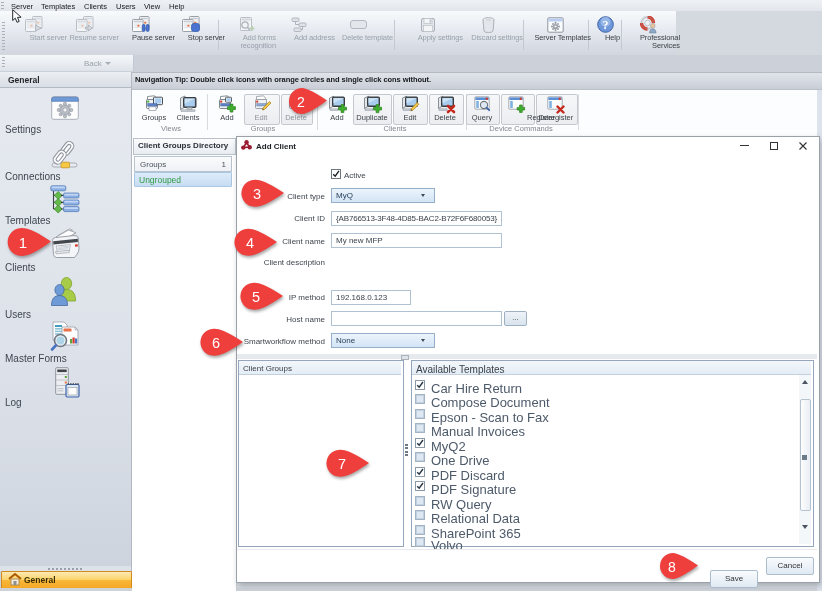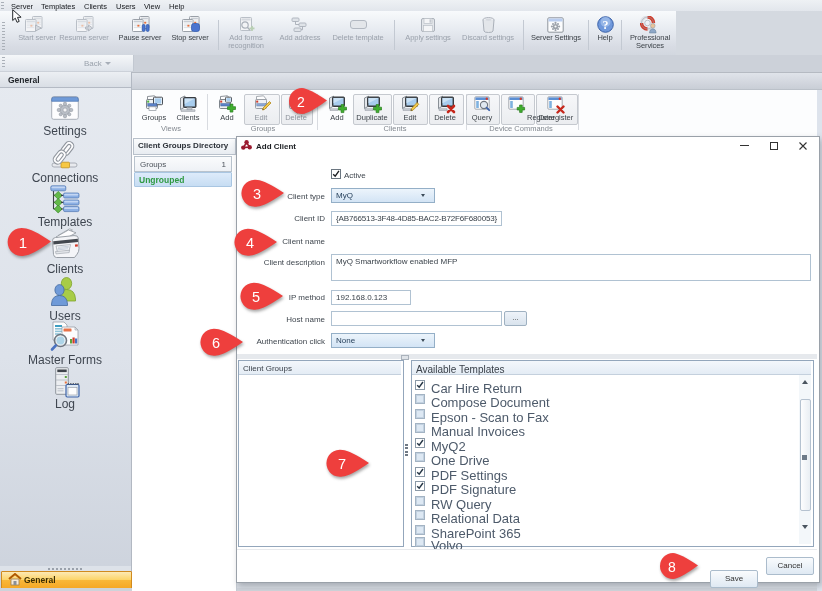"Start server" .ctr { text-align: center -> right }
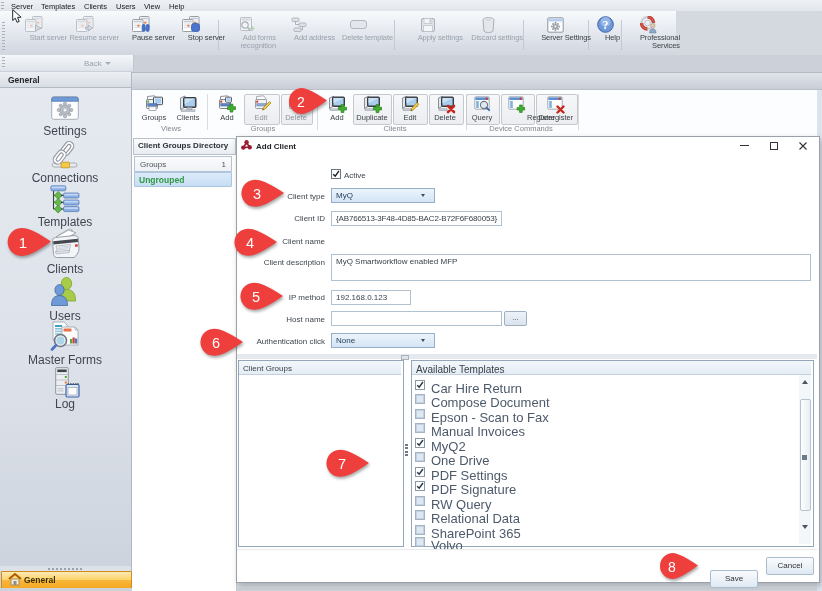"Server Settings" div.ab { text: Settings -> Templates }
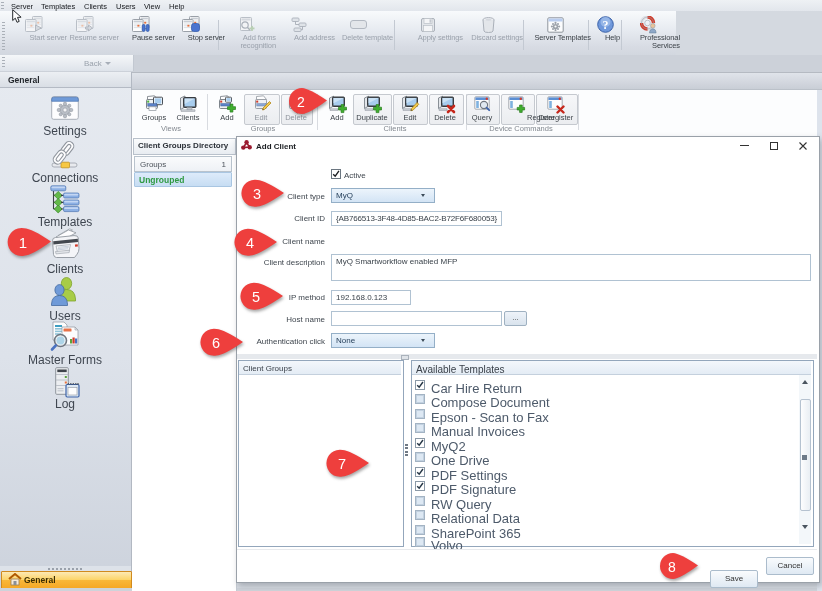"Navigation Tip: Double click icons" div.ab { html: none -> <div>Navigation Tip: Double click icons with orange circles and single click cons without.</div> }
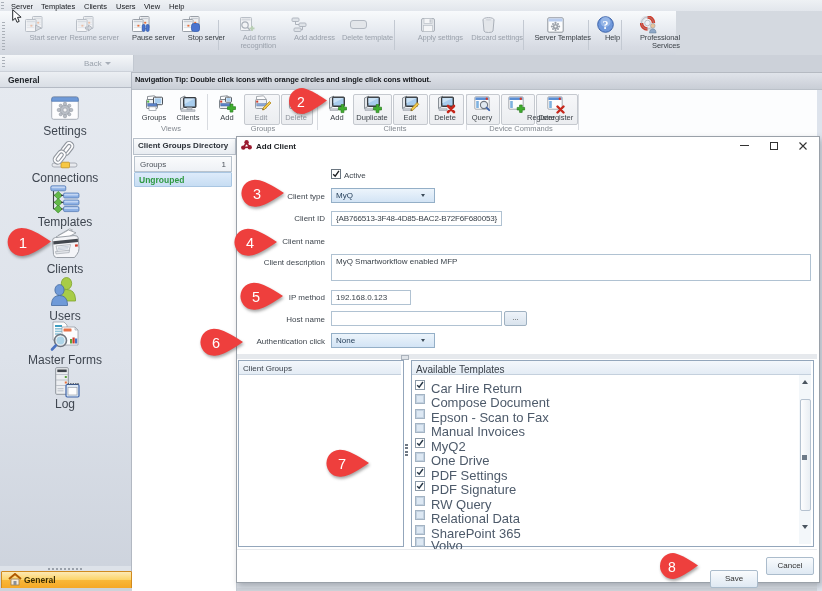"Settings" .sblbl { font-size: 12px -> 10px; text-align: center -> none }
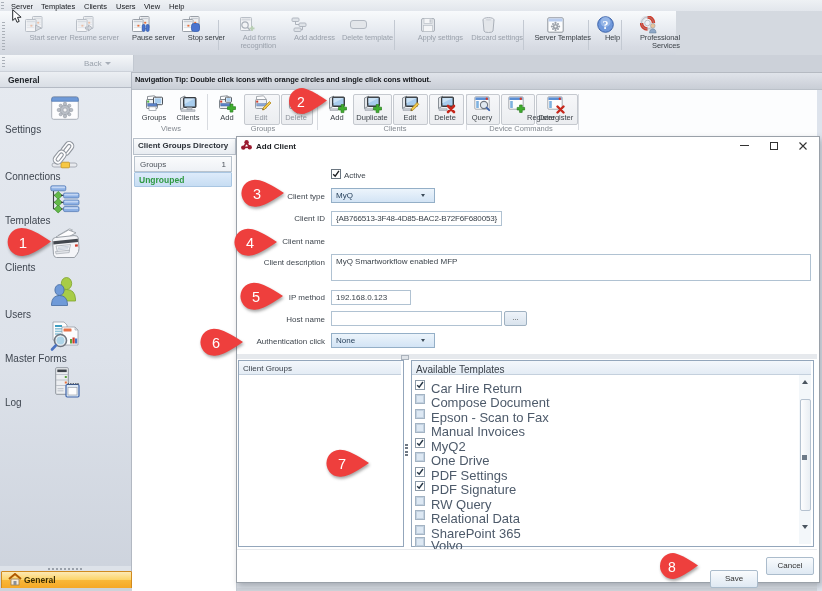"Ungrouped" div.ab { font-weight: bold -> normal }
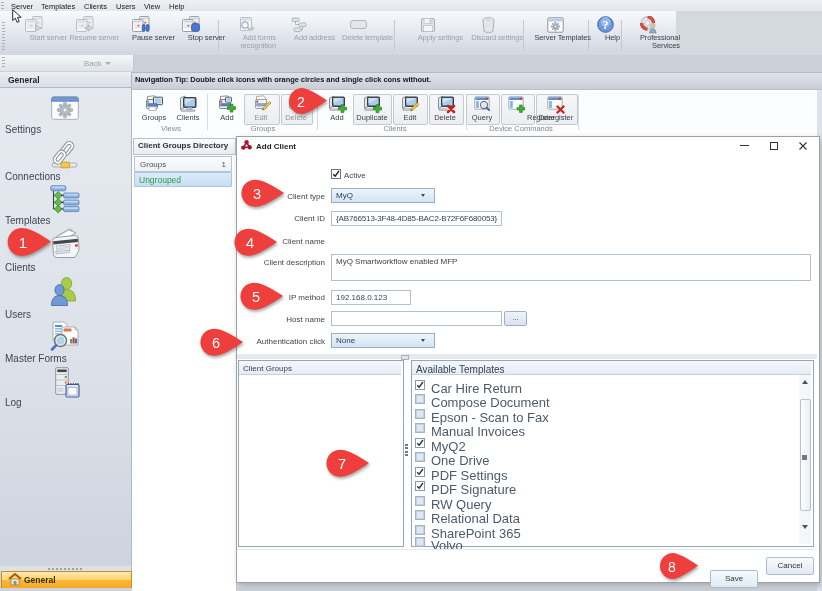"My new MFP" div.tbox { html: none -> <div>My new MFP</div> }
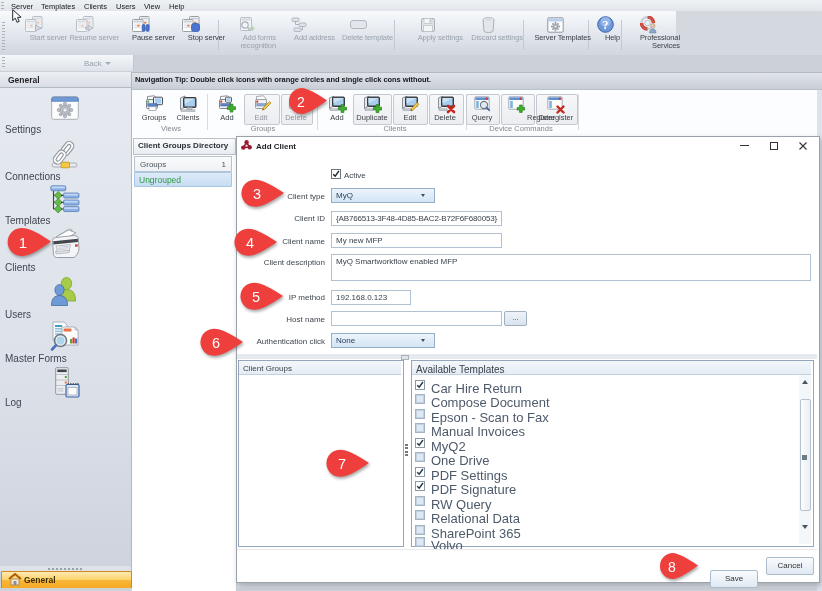"MyQ Smartworkflow enabled MFP" div.tbox { html: <div>MyQ Smartworkflow enabled MFP</div> -> none }
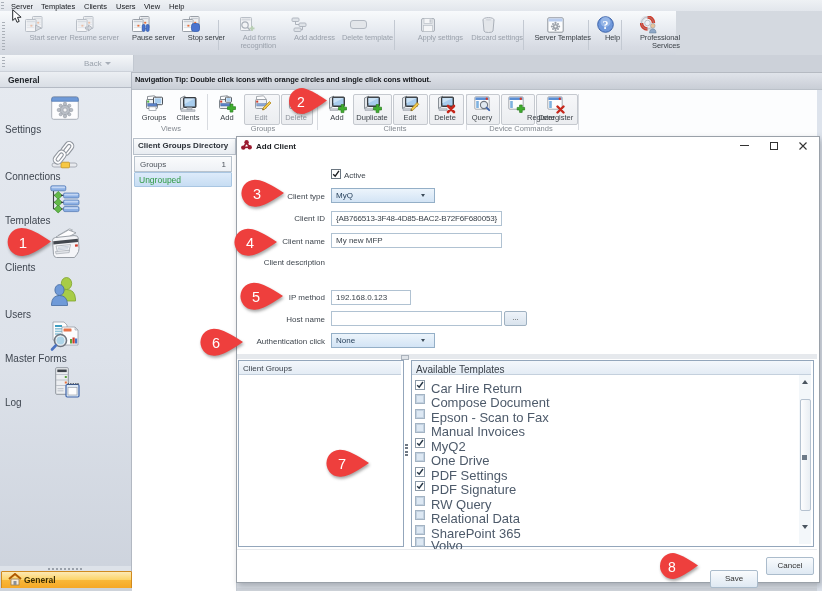"Authentication click" div.flabel { text: Authentication click -> Smartworkflow method }
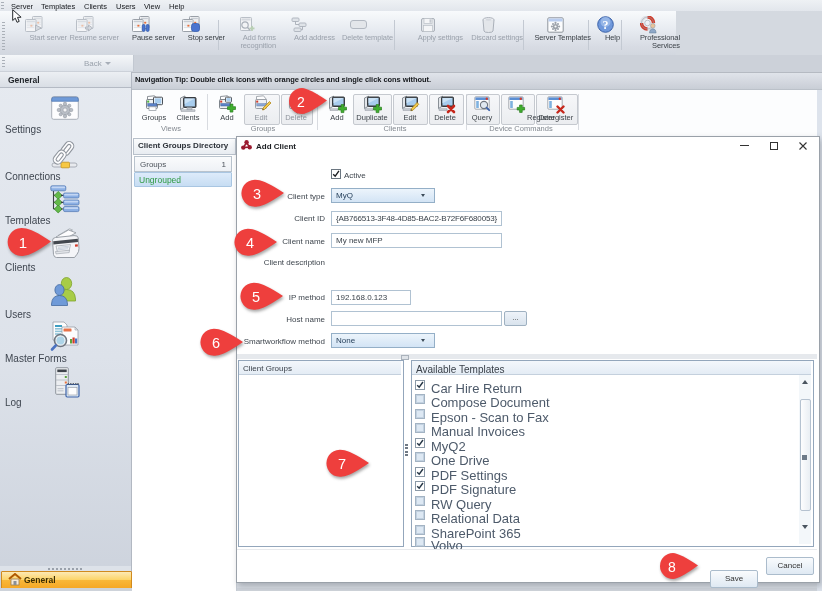"PDF Settings" div.item { text: Settings -> Discard }
